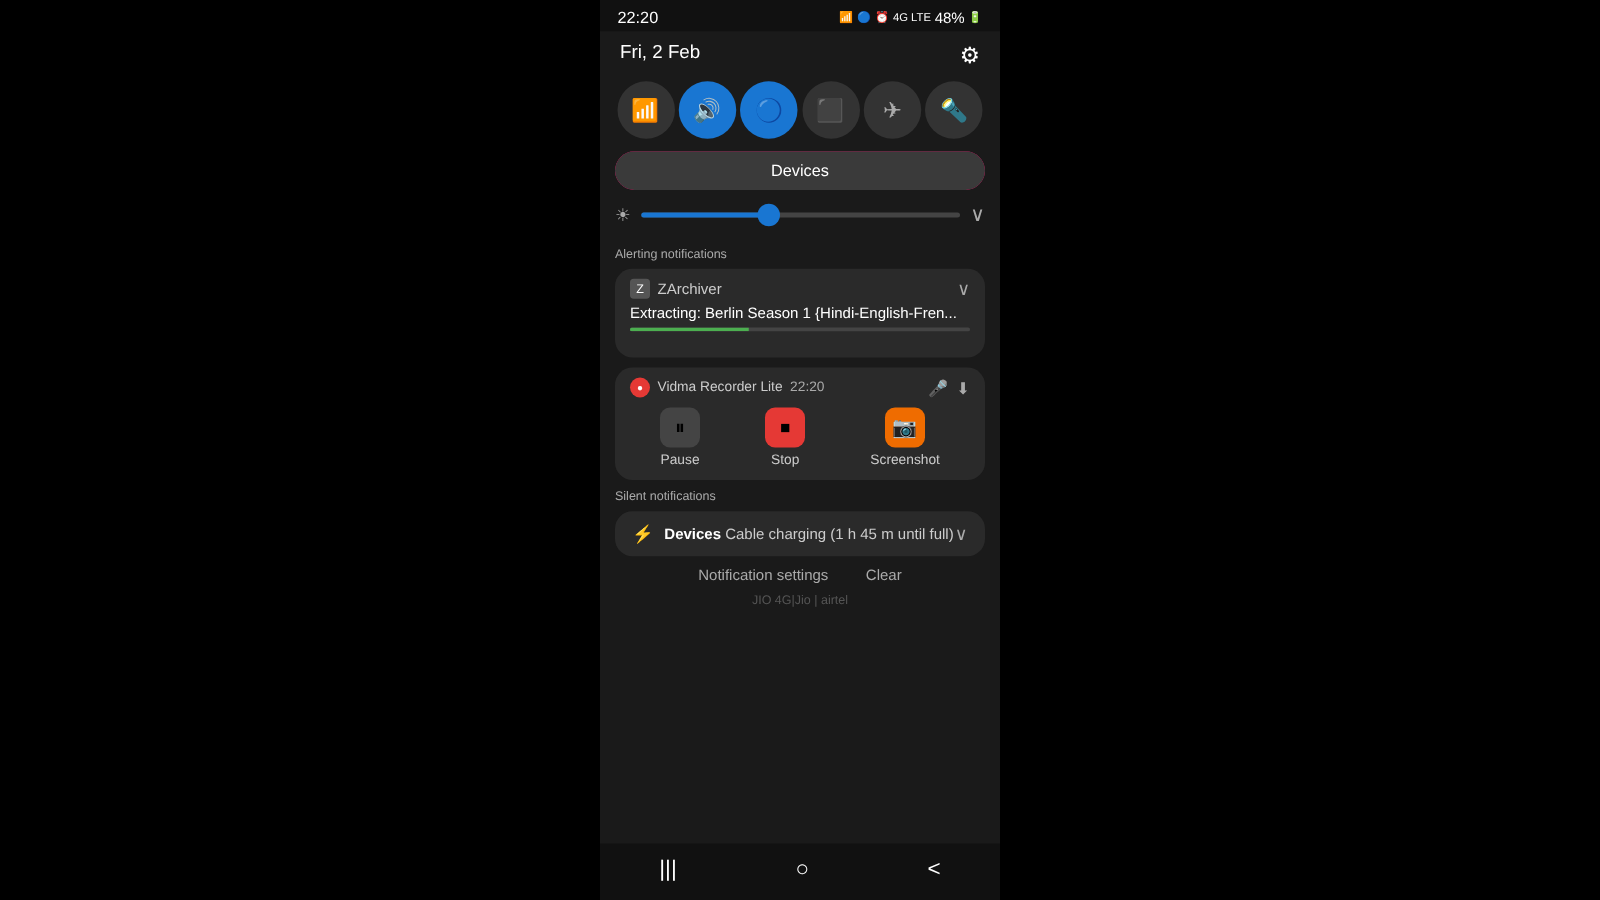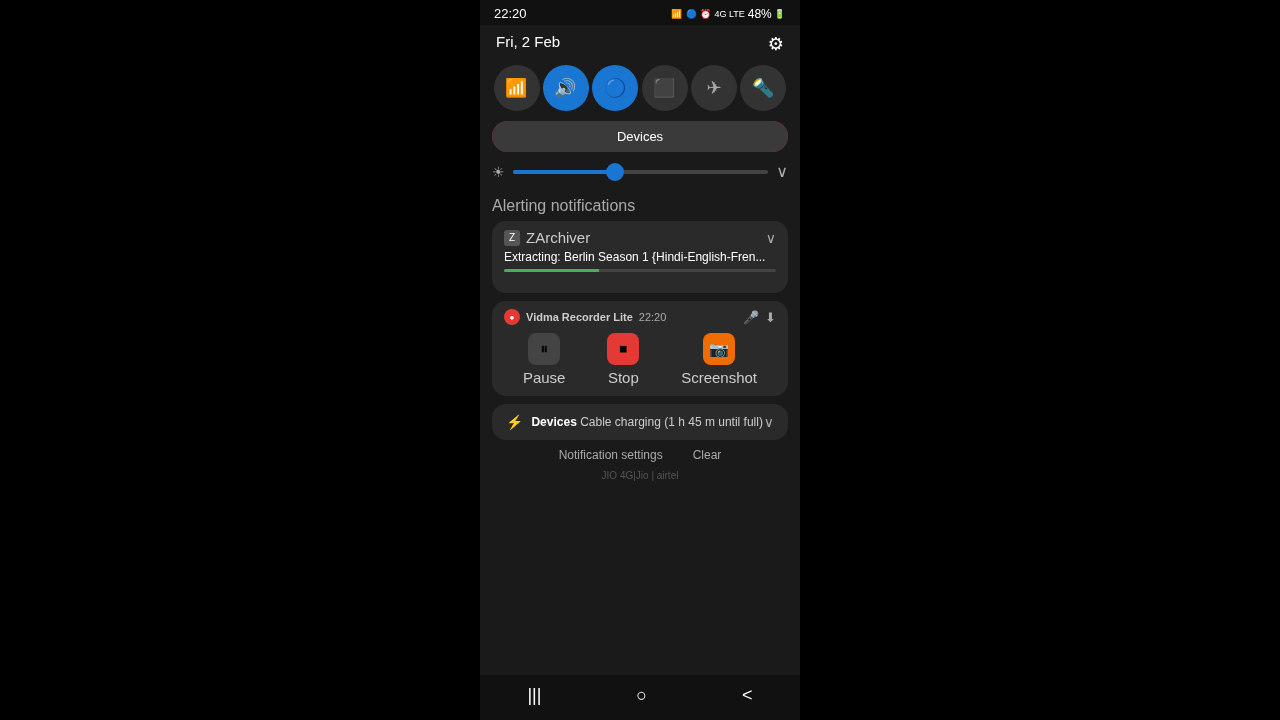"Alerting notifications" .notif-label { font-size: 16px -> 10px }
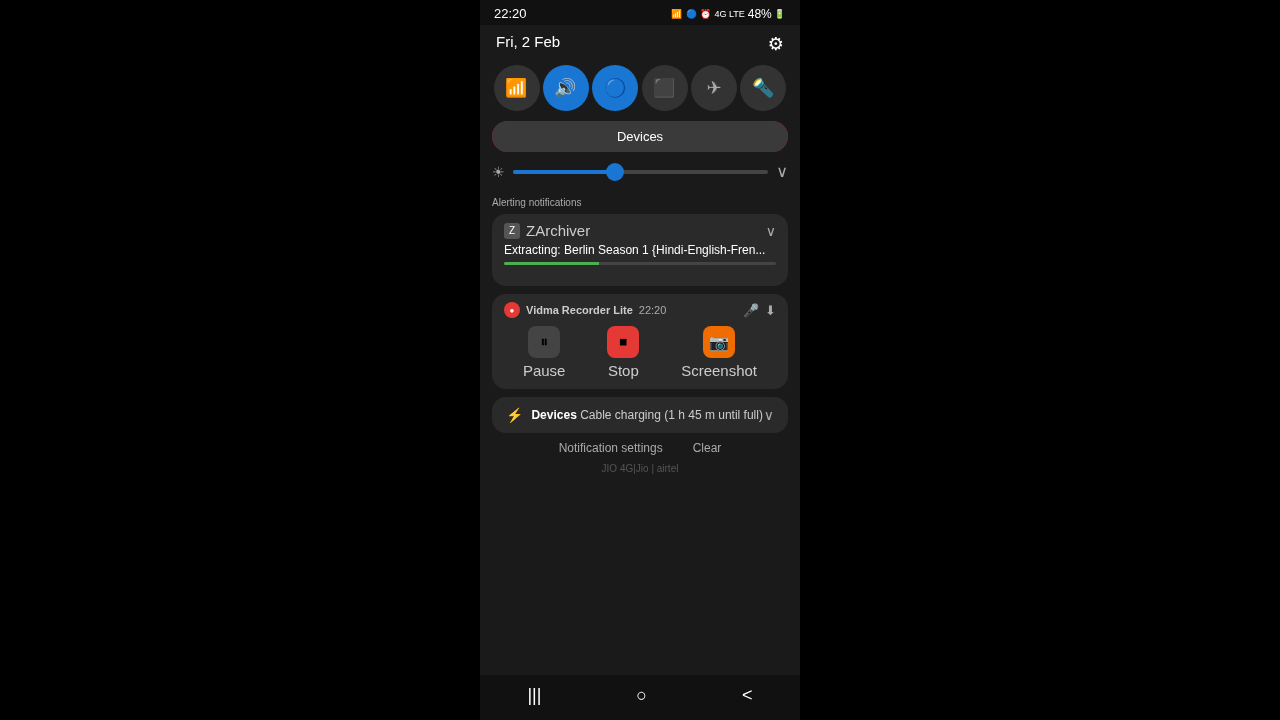"ZArchiver" .notif-app-name { font-size: 15px -> 12px }
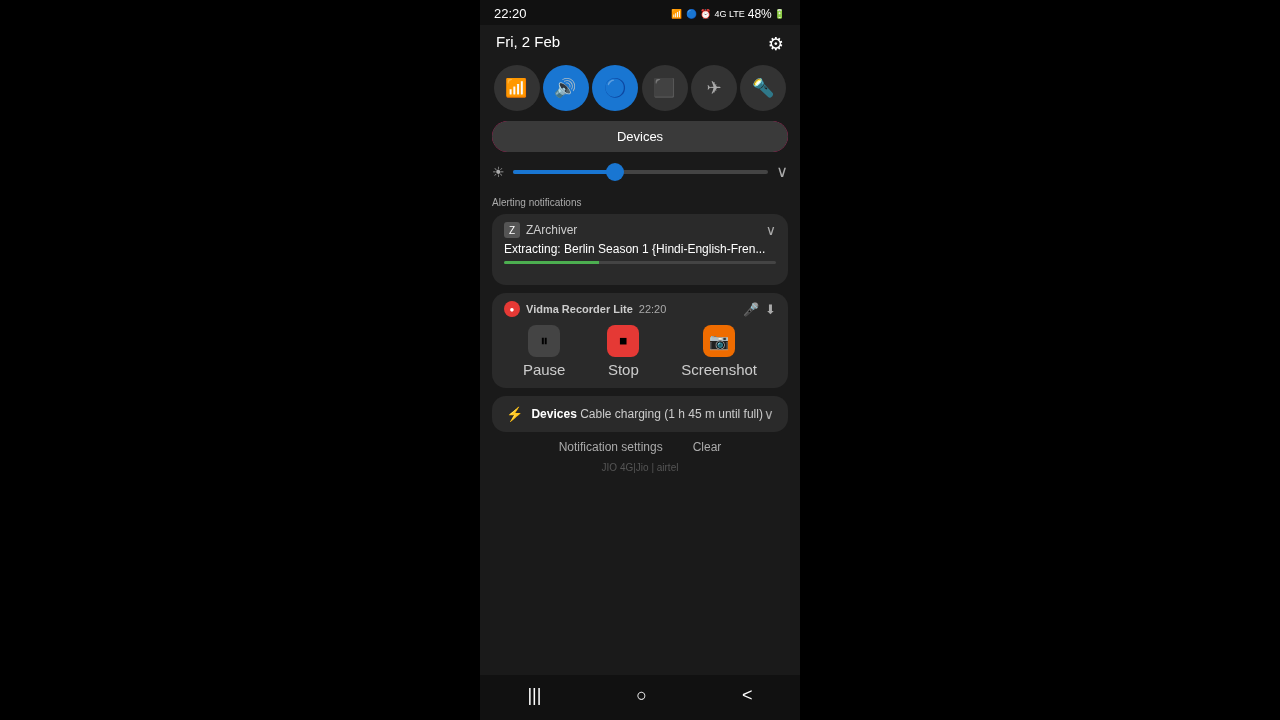"Vidma Recorder Lite" .vidma-name { font-weight: bold -> none }
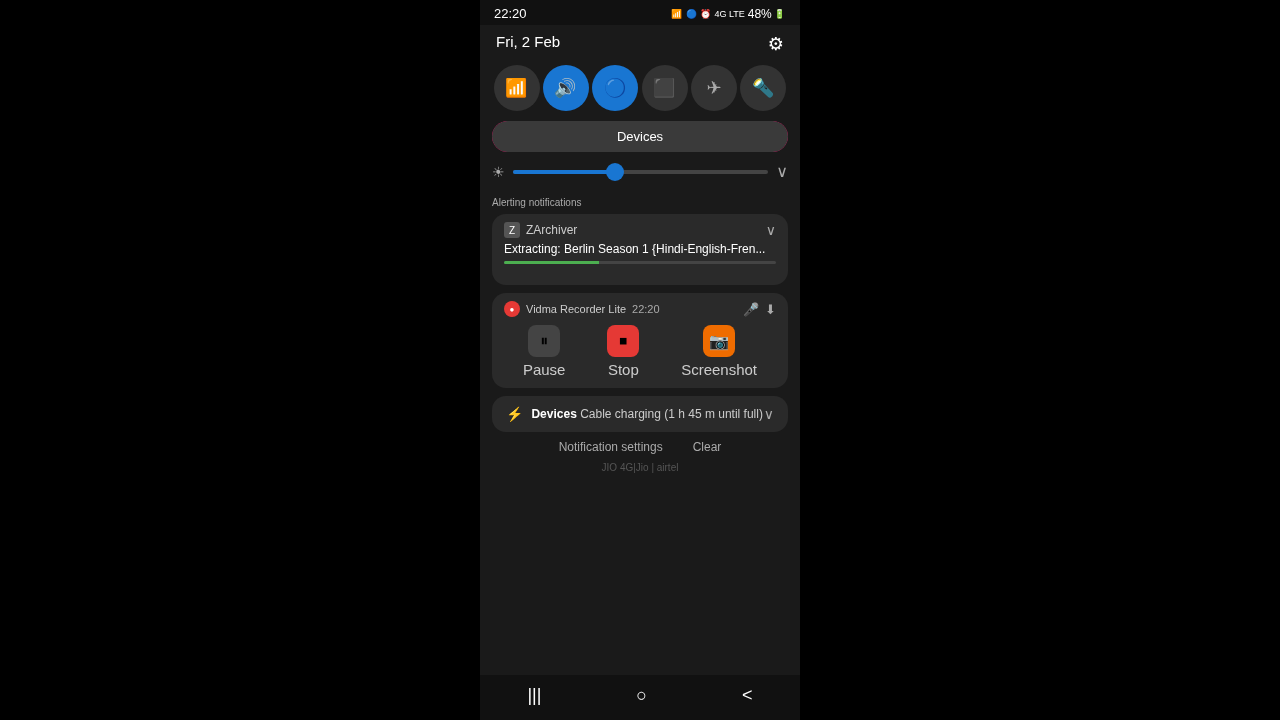"Pause" .vidma-btn-label { font-size: 15px -> 11px }
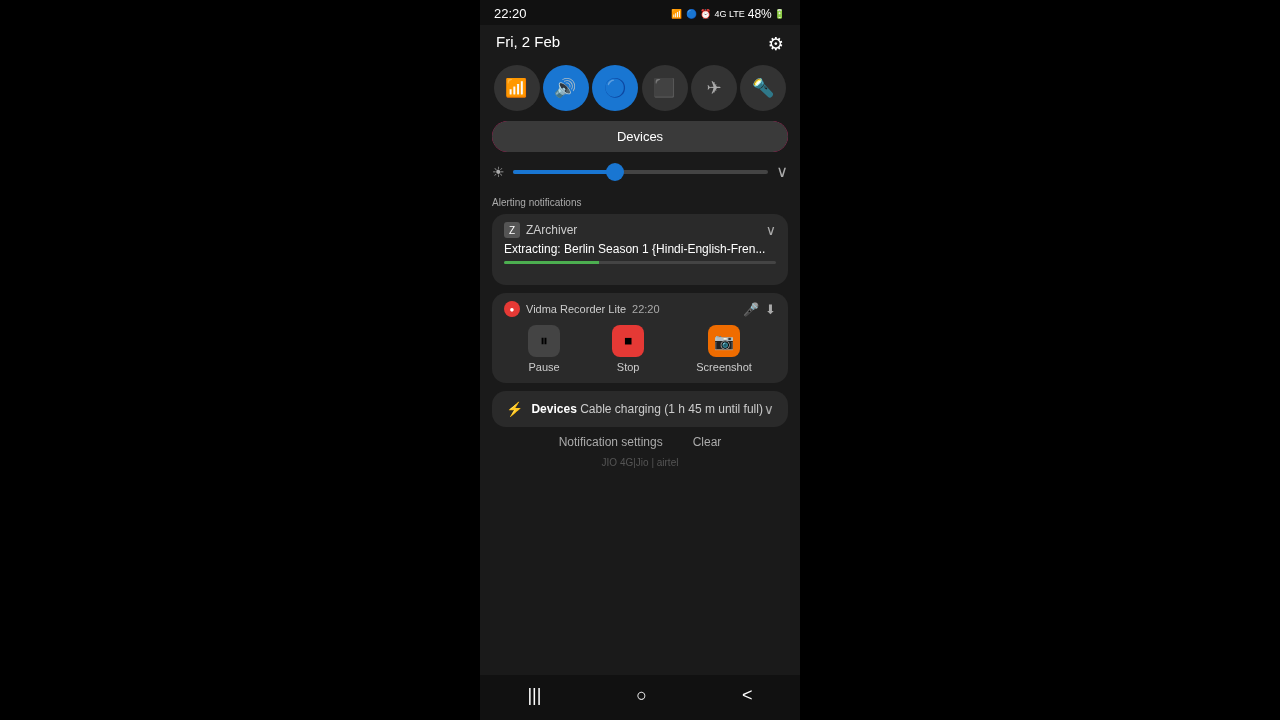"Silent notifications" div.notif-label { html: none -> <div>Silent notifications</div> }
